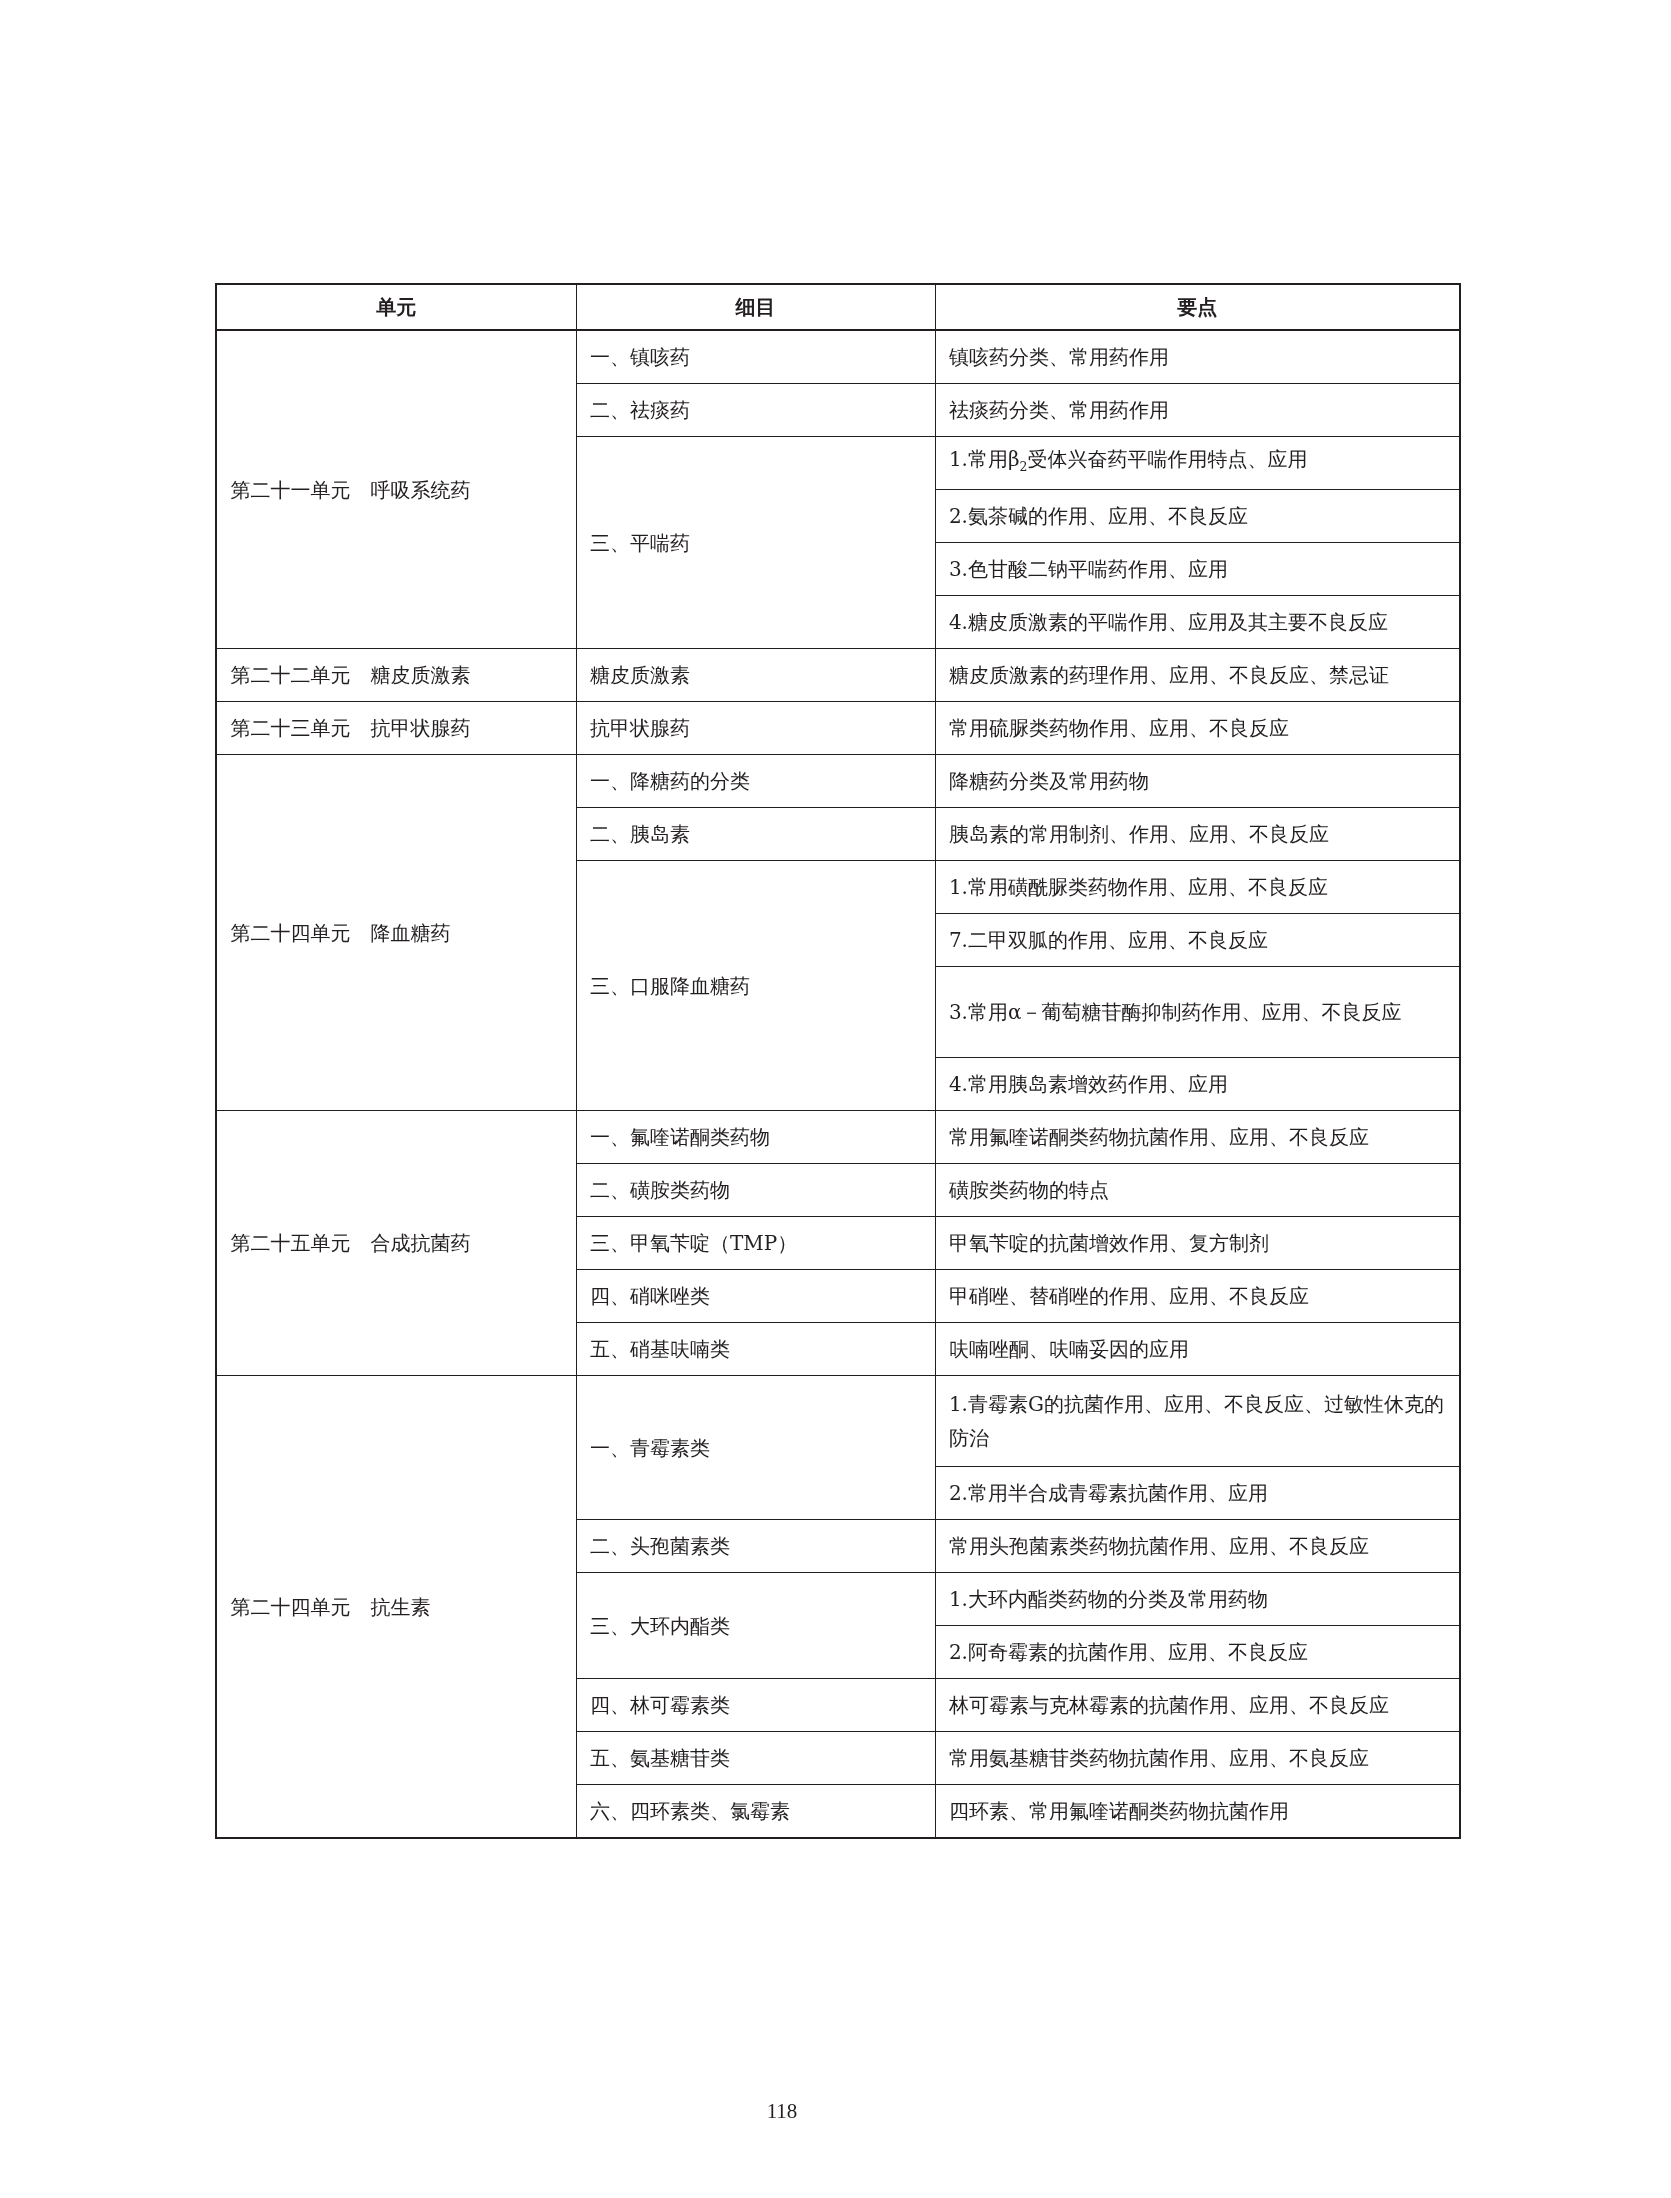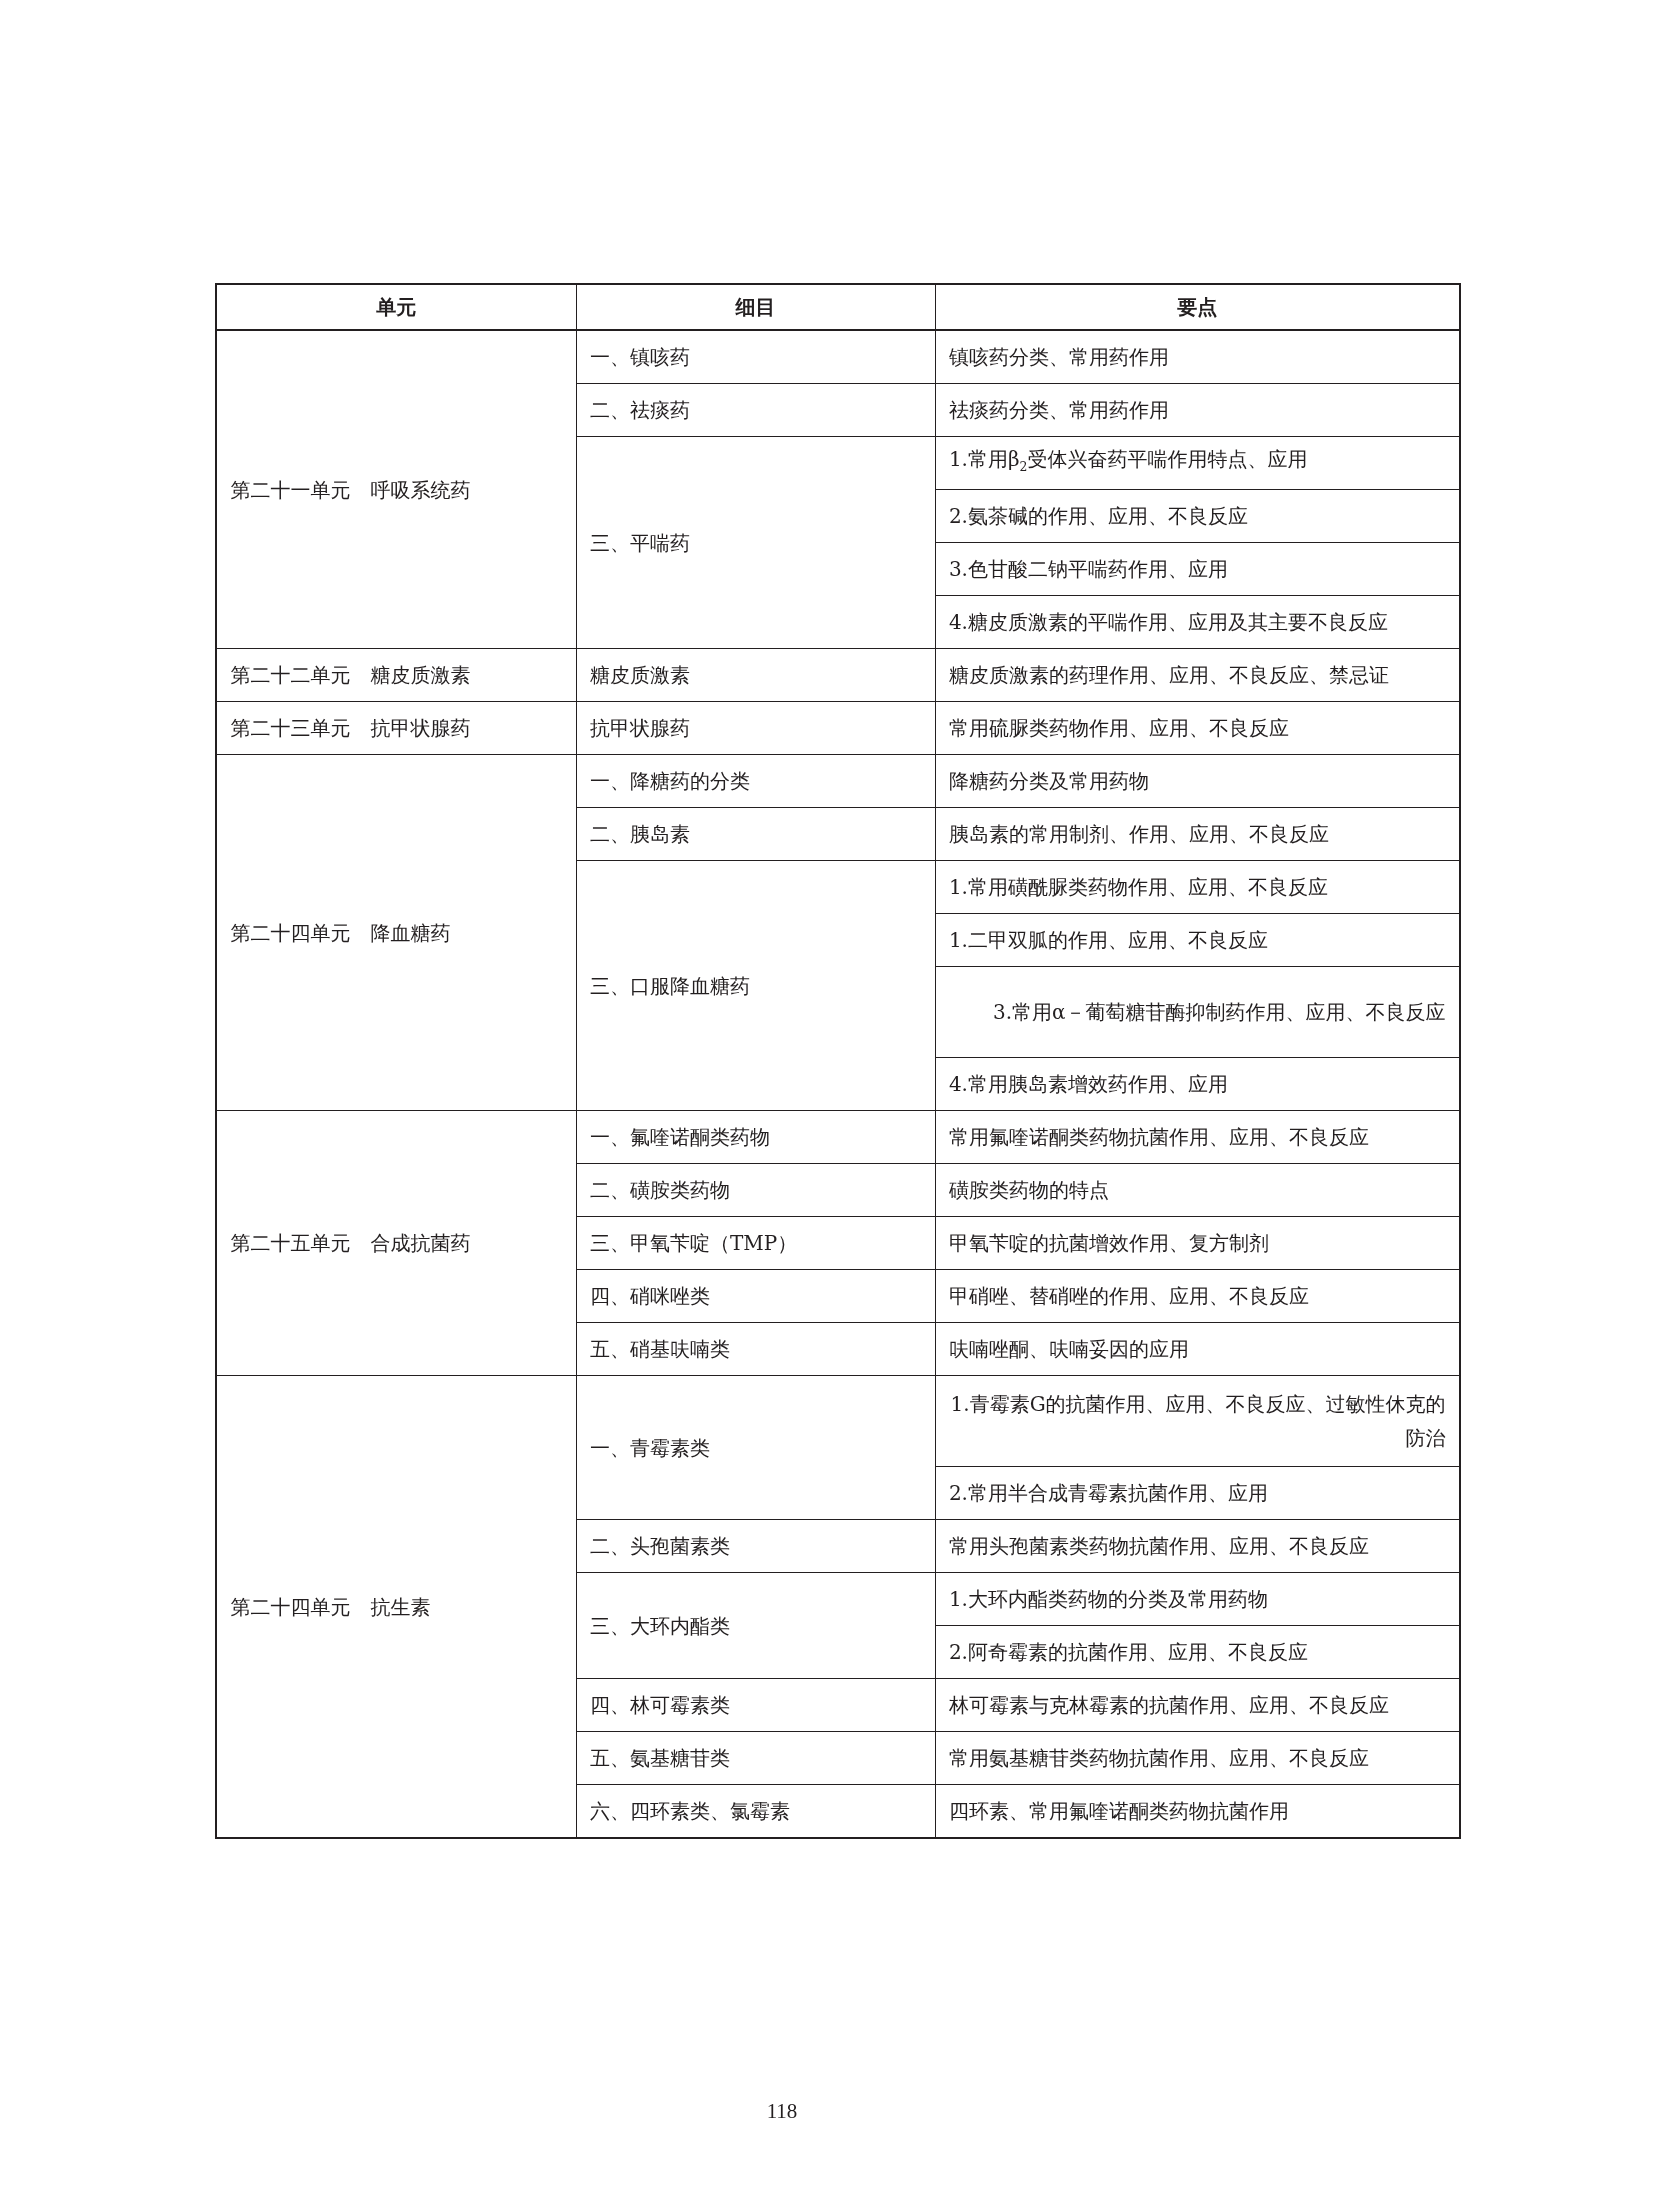"1.二甲双胍的作用、应用、不良反应" td { text: 1 -> 7 }
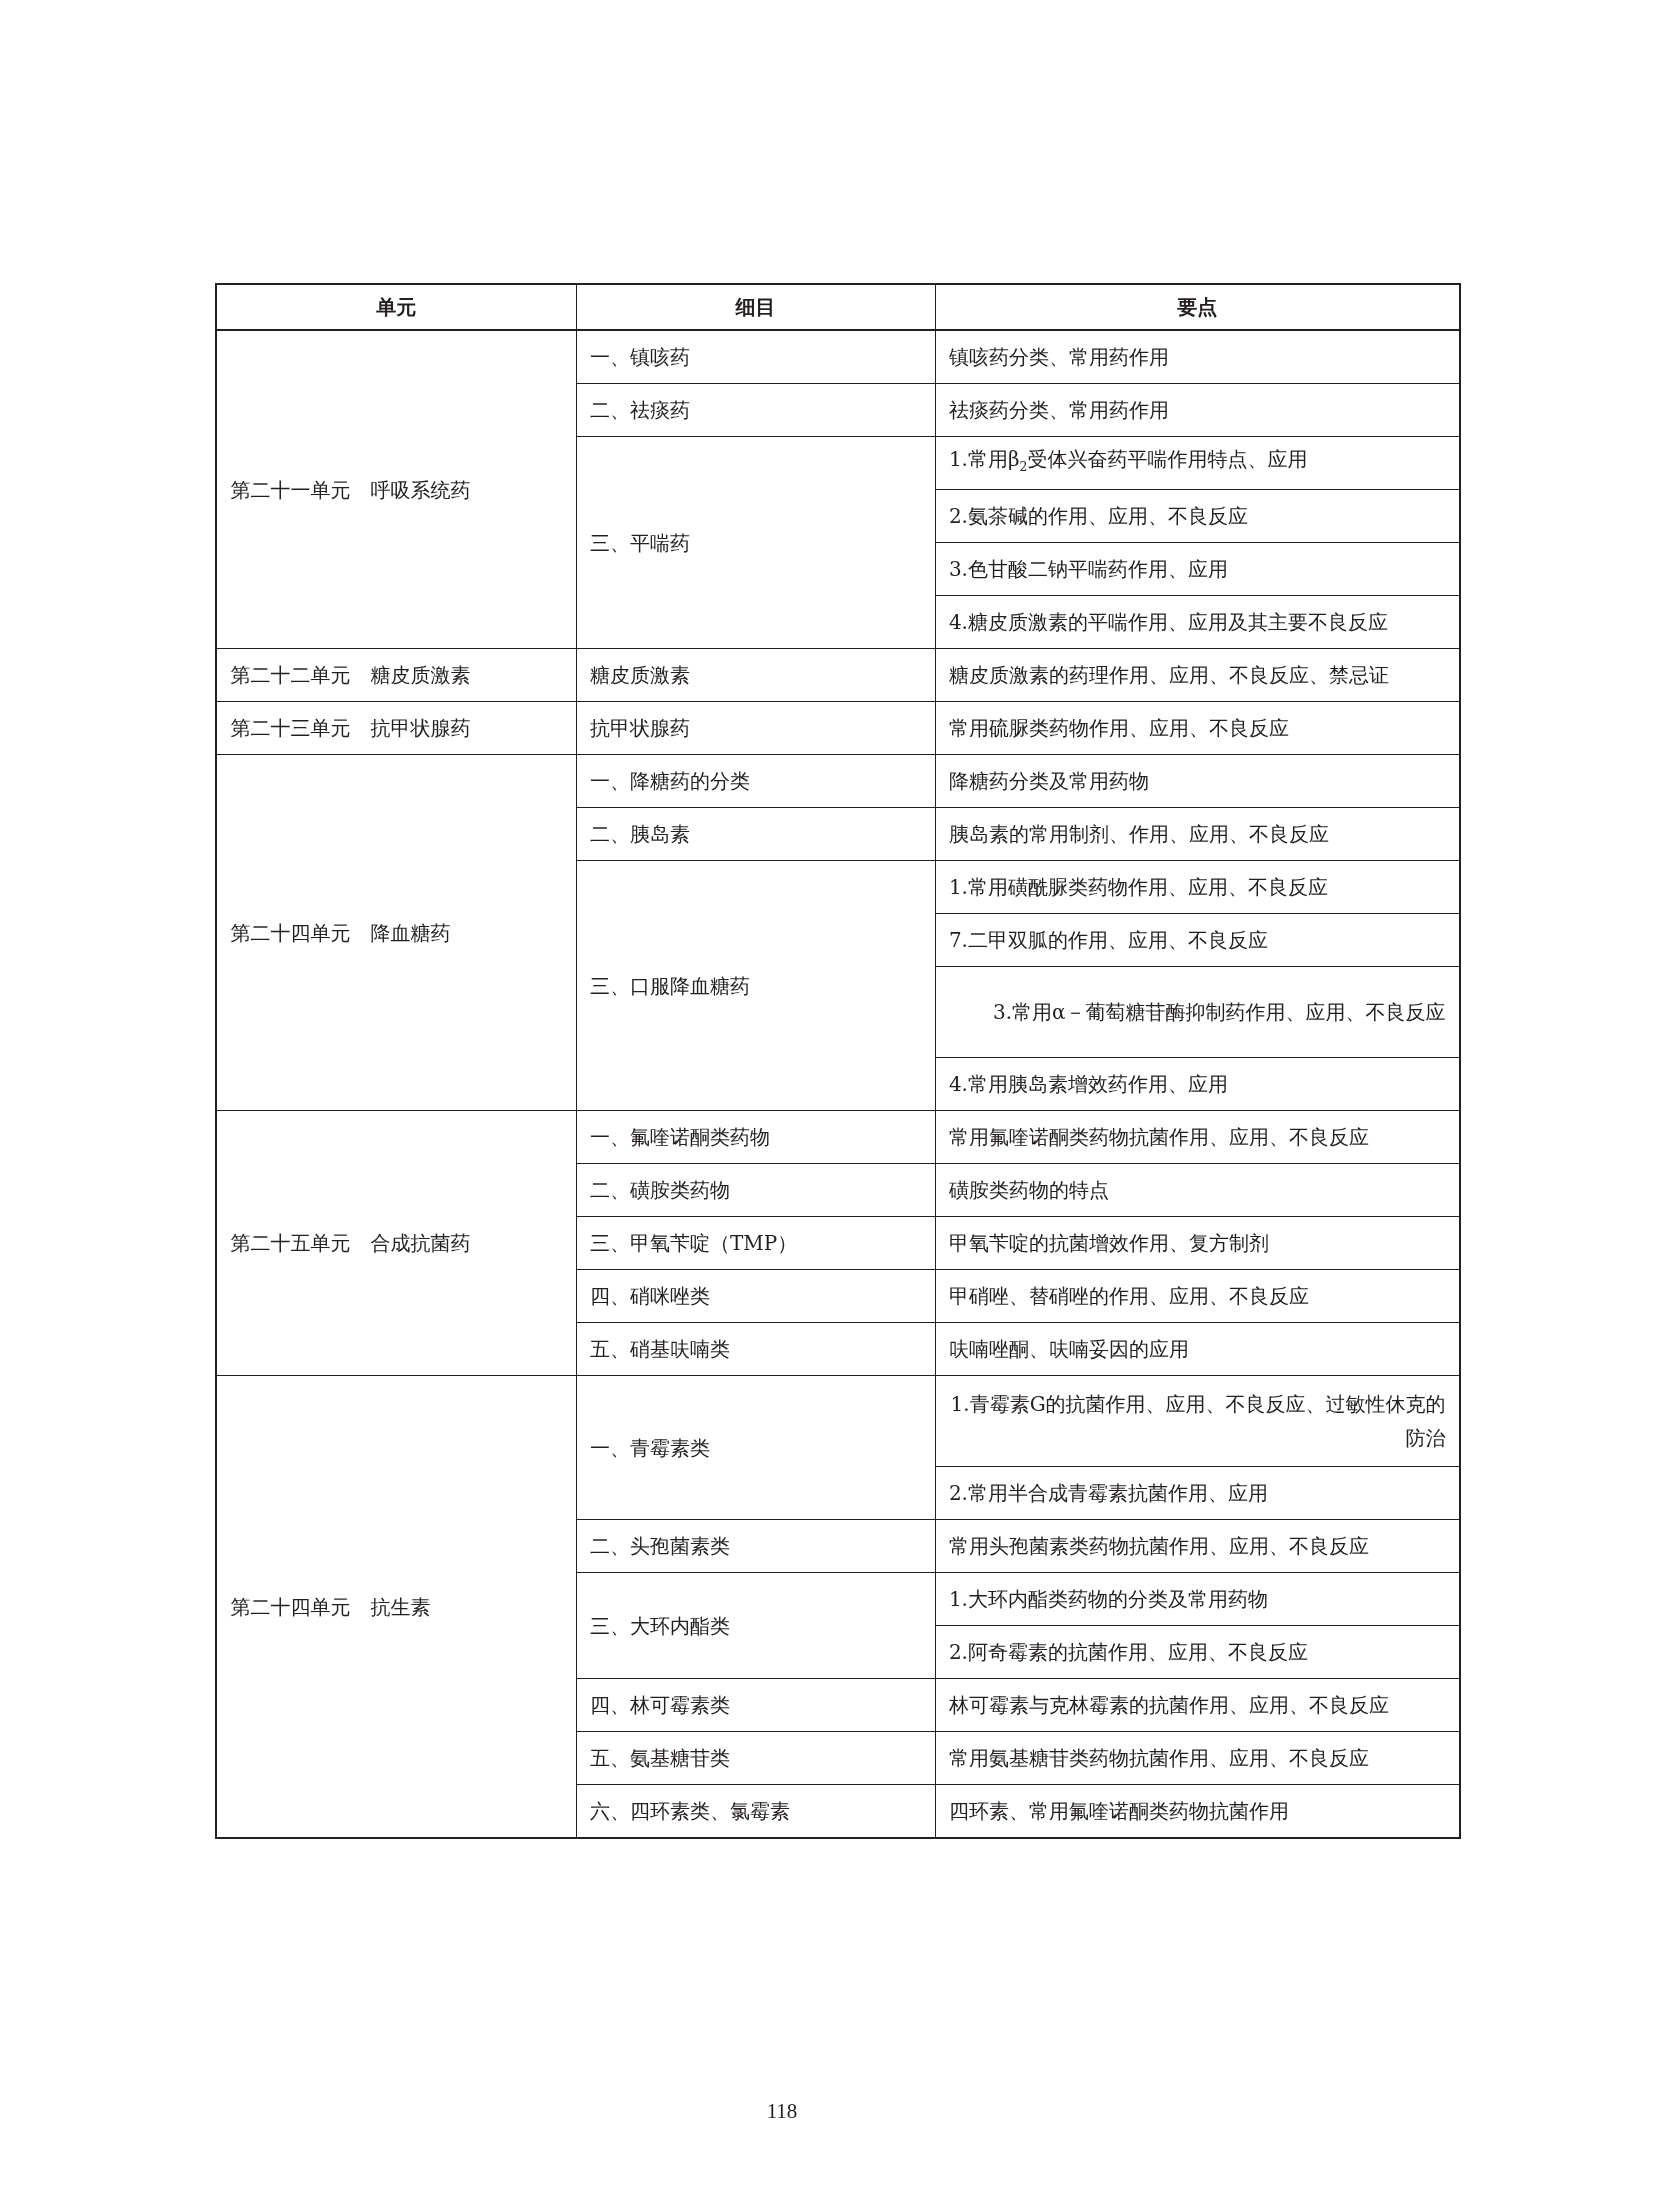"3.常用α－葡萄糖苷酶抑制药作用、应用、不良反应" .page-table td.two-line { text-align: right -> none }
